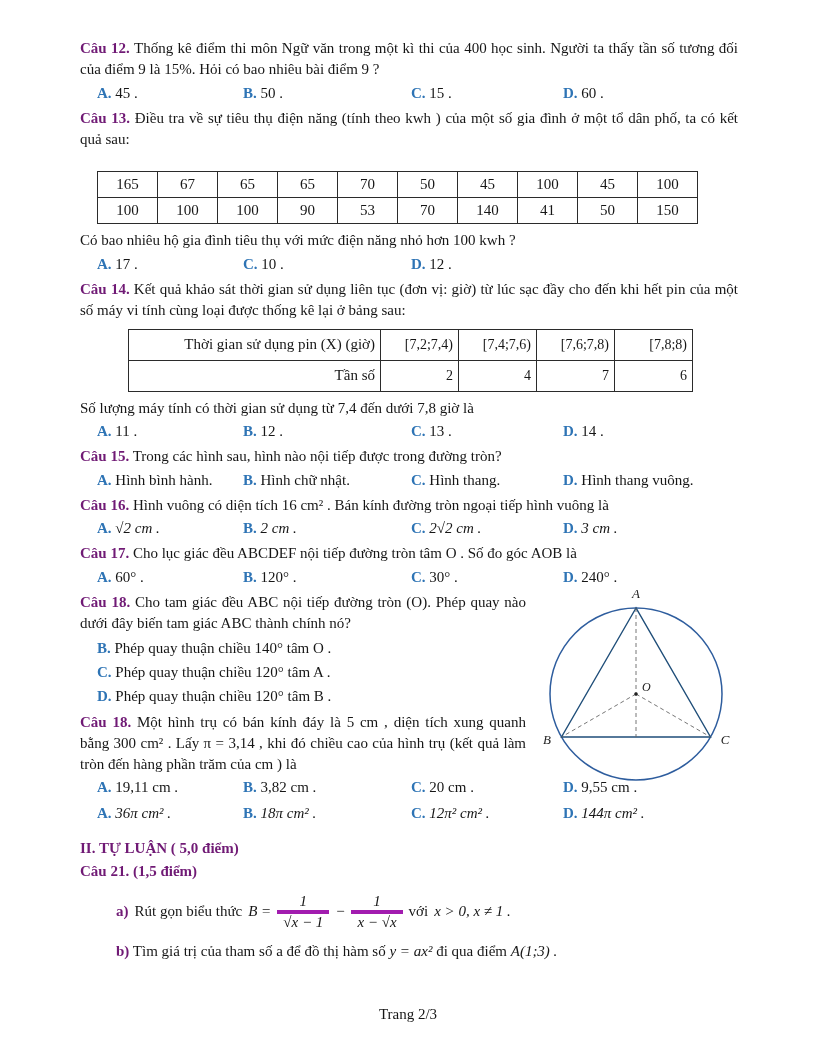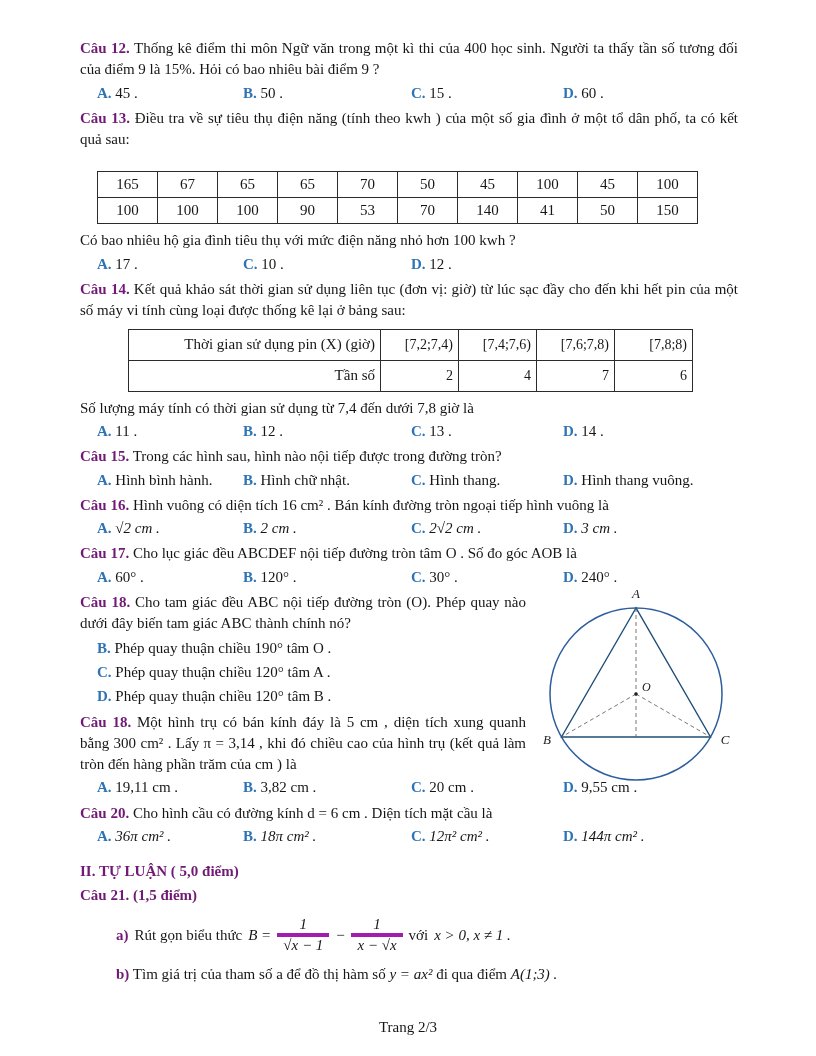"Phép quay thuận chiều 190°" span { text: 190 -> 140 }
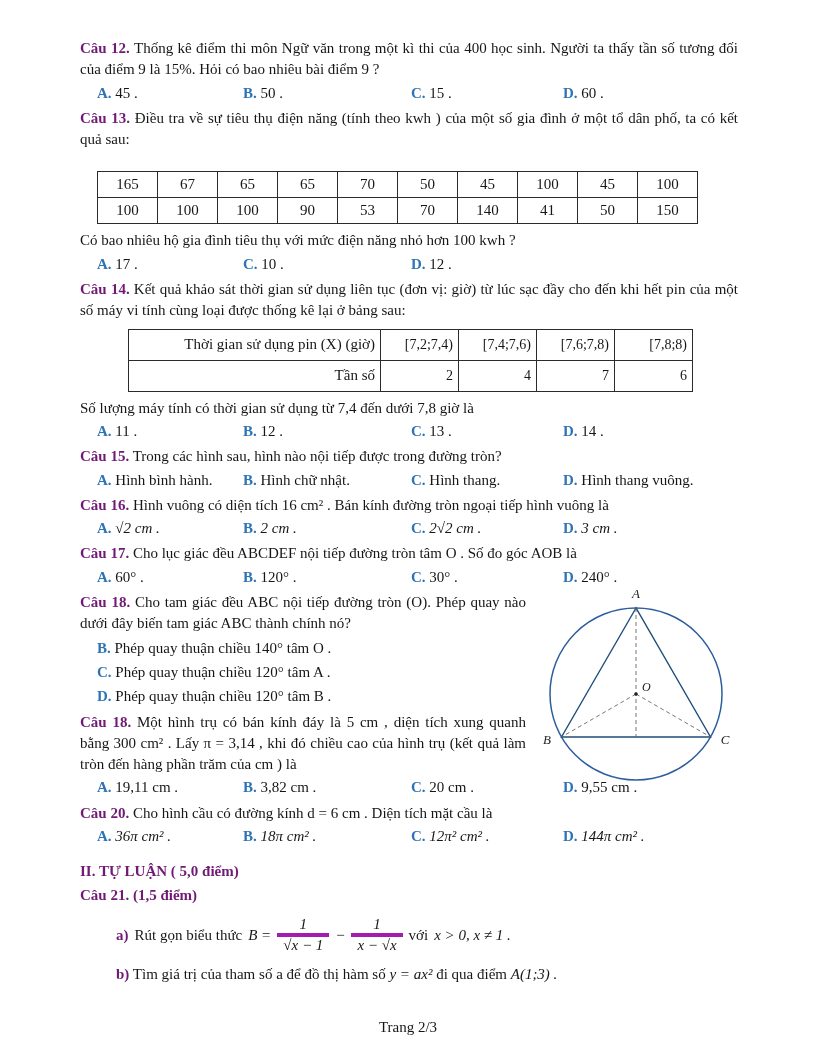"Câu 20. Cho hình cầu" p.qtext { html: <p><span>Câu 20.</span> <span>Cho hình cầu có đường kính d = 6 cm . Diện tích mặt cầu là</span></p> -> none }
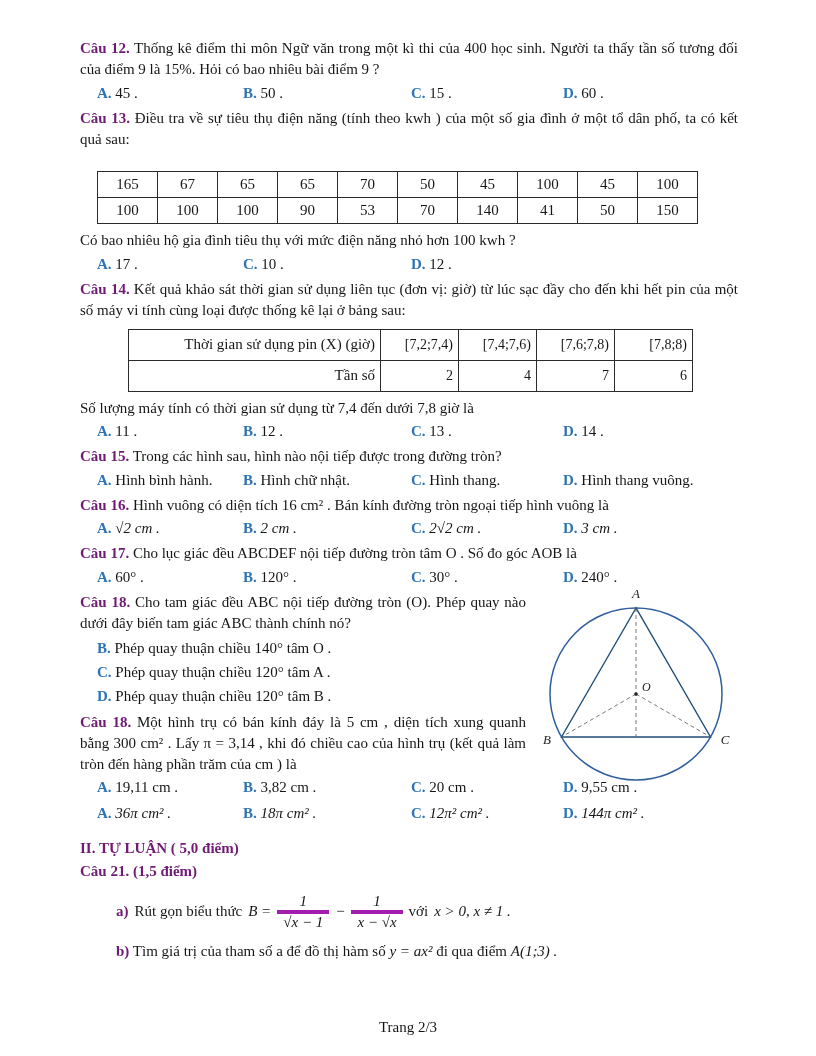"Trang 2/3" .footer { bottom: 18px -> 31px }
